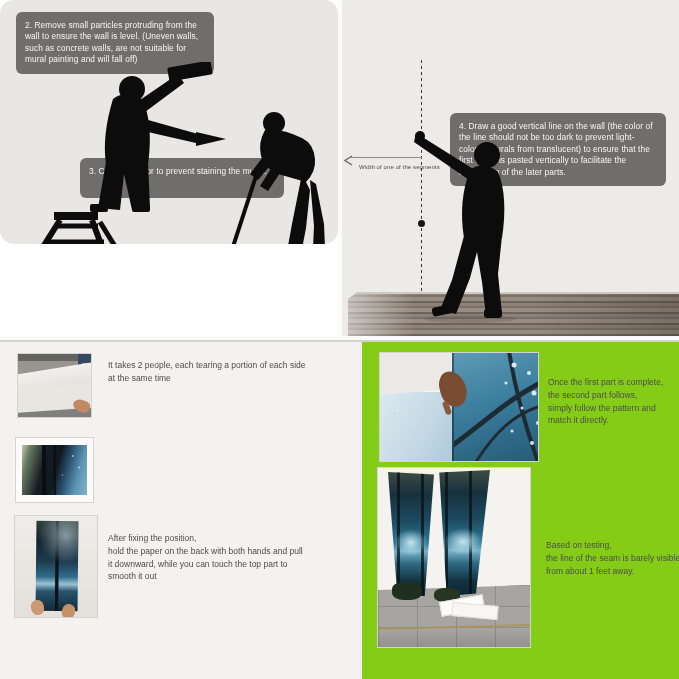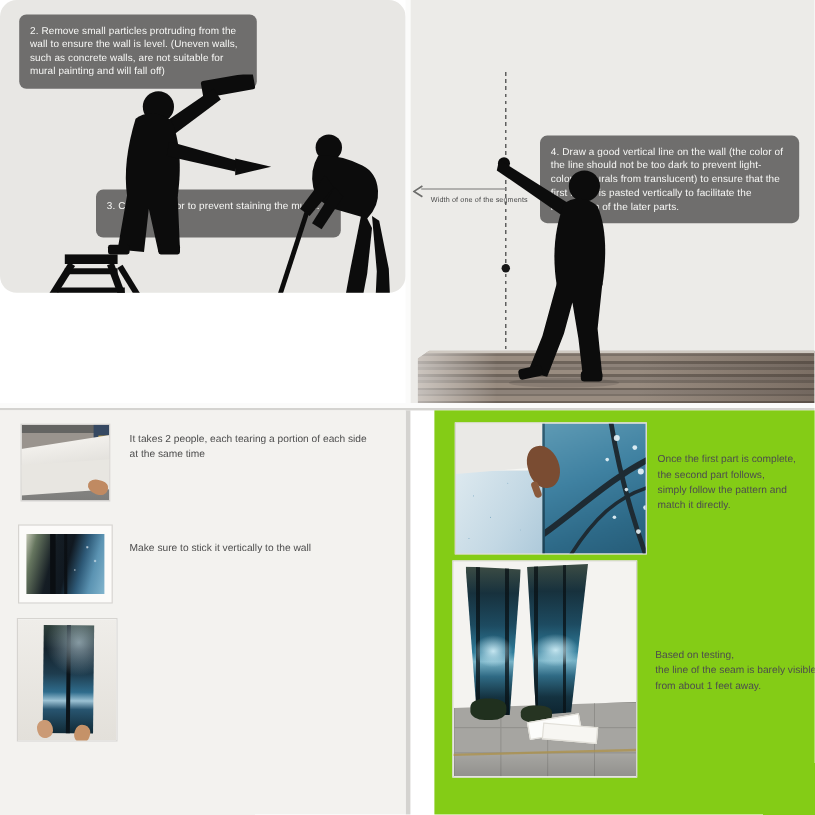"It takes 2 people, each" #panel-bottom-left { padding-left: none -> 35px }
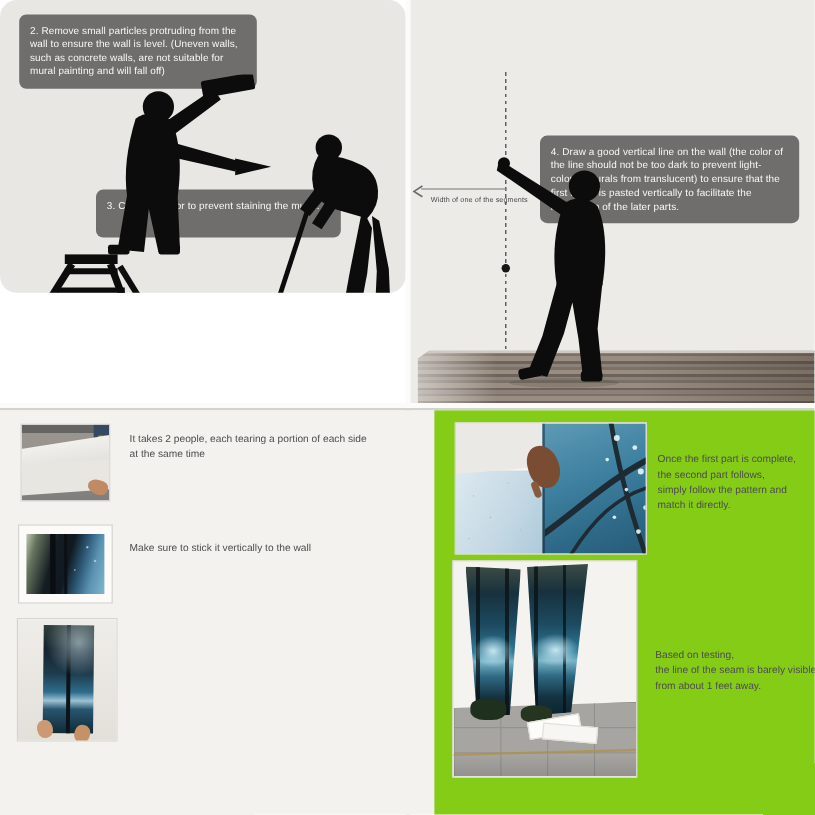"Make sure to stick it" div.note { html: <div>Make sure to stick it vertically to the wall</div> -> none }
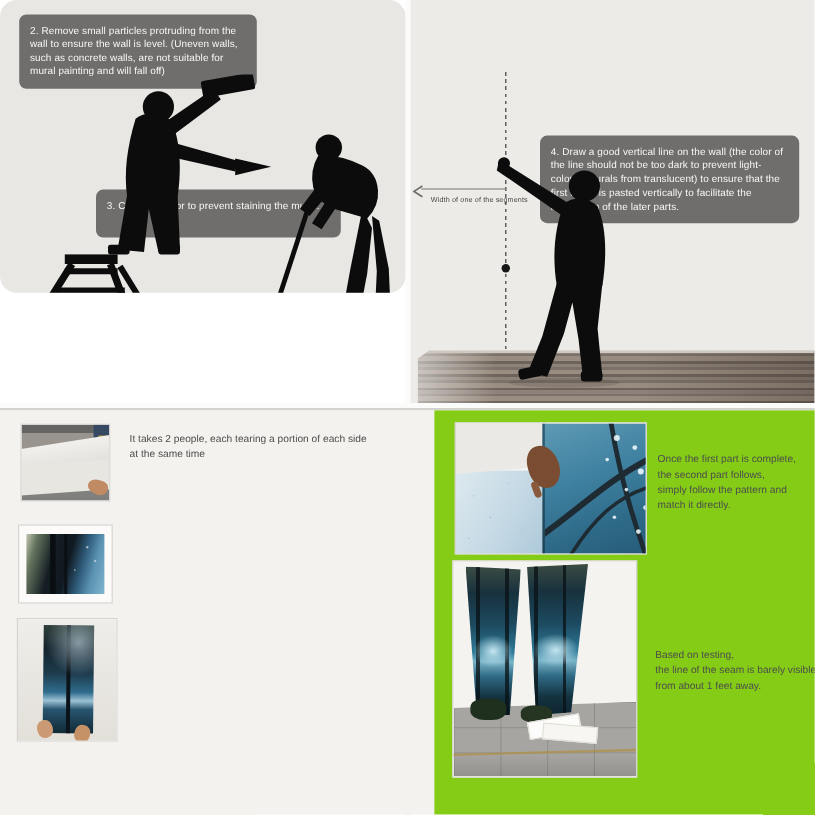"After fixing the position," div.note { html: none -> <div>After fixing the position, hold the paper on the back with both hands and pull it downward, while you can touch the top part to smooth it out</div> }
